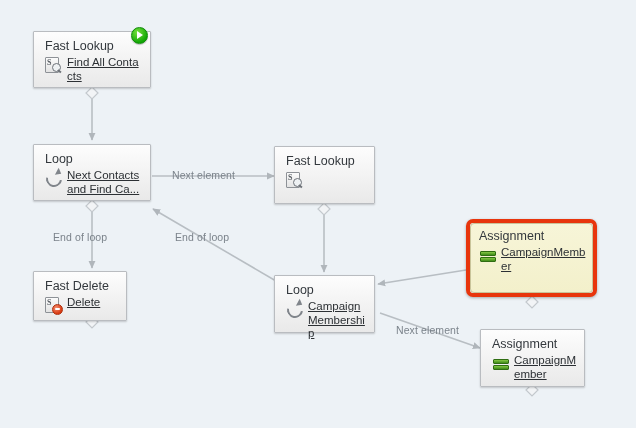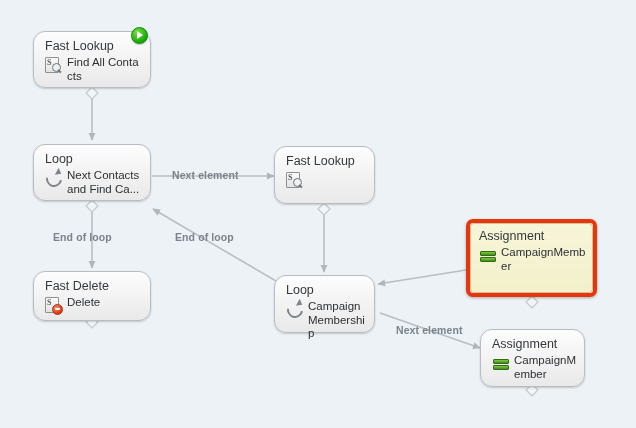"Fast Lookup" .node { border-radius: 12px -> 1px }
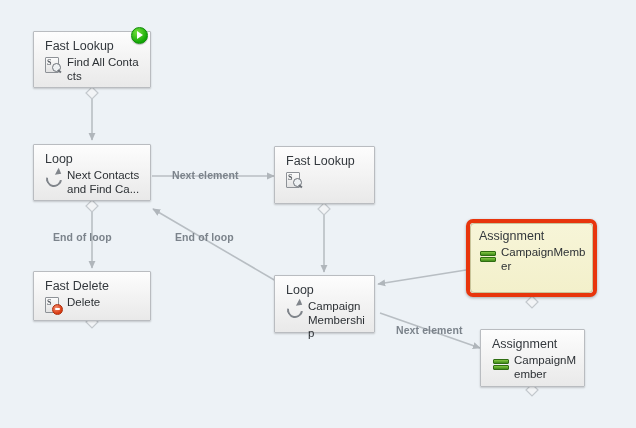"Find All Contacts" .node .sub { text-decoration: none -> underline }
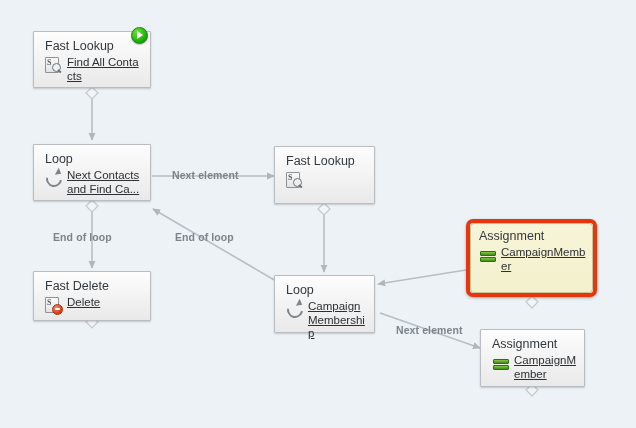"Next element" .elabel { font-weight: bold -> normal }
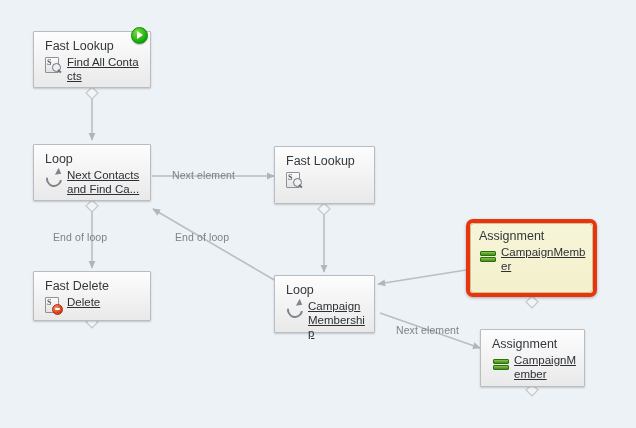"Fast Delete" div.node { width: 118px -> 94px }
